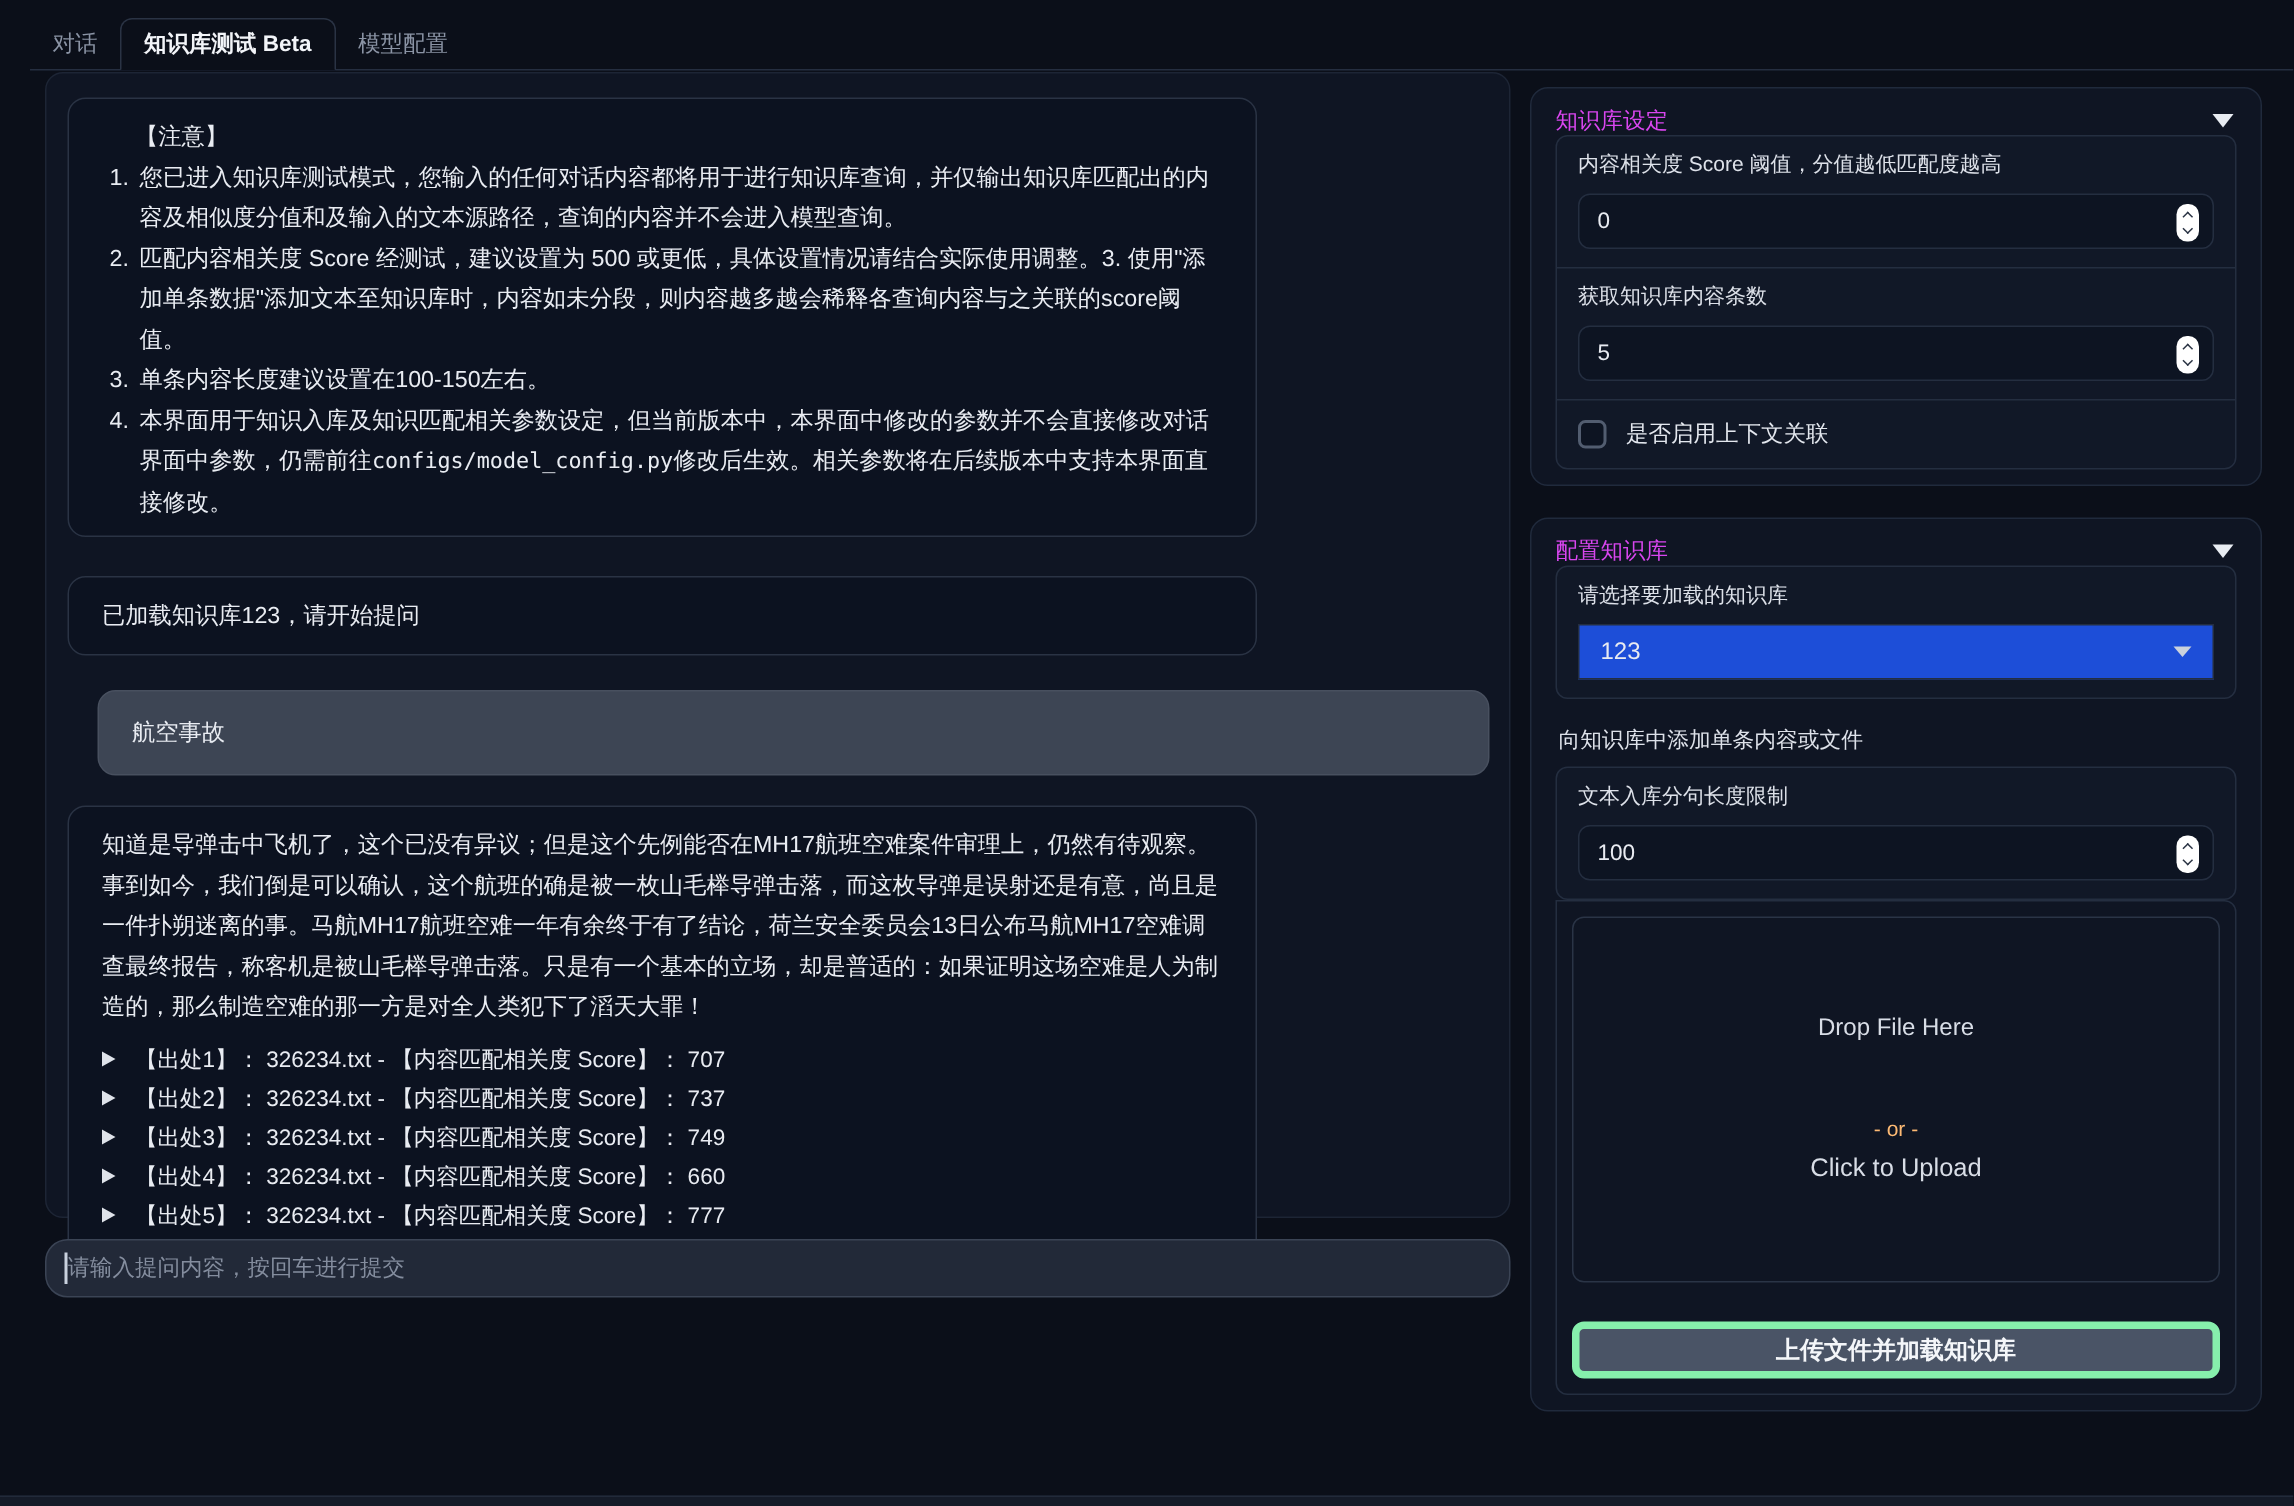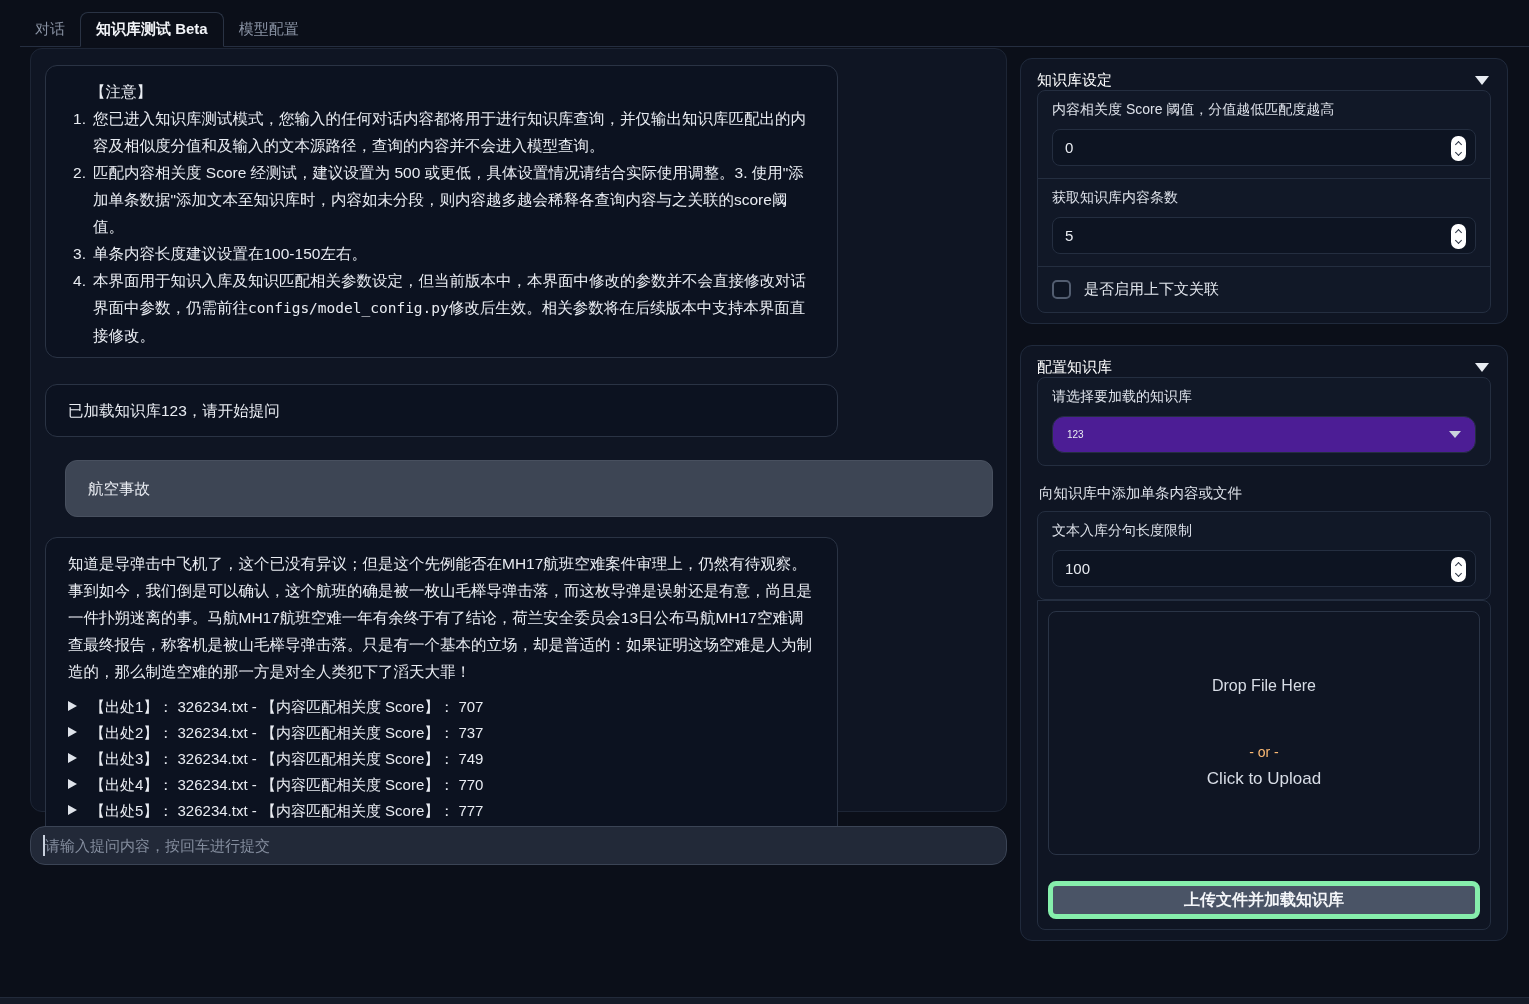"知识库设定" .acc-title { color: #ffffff -> #d946ef }
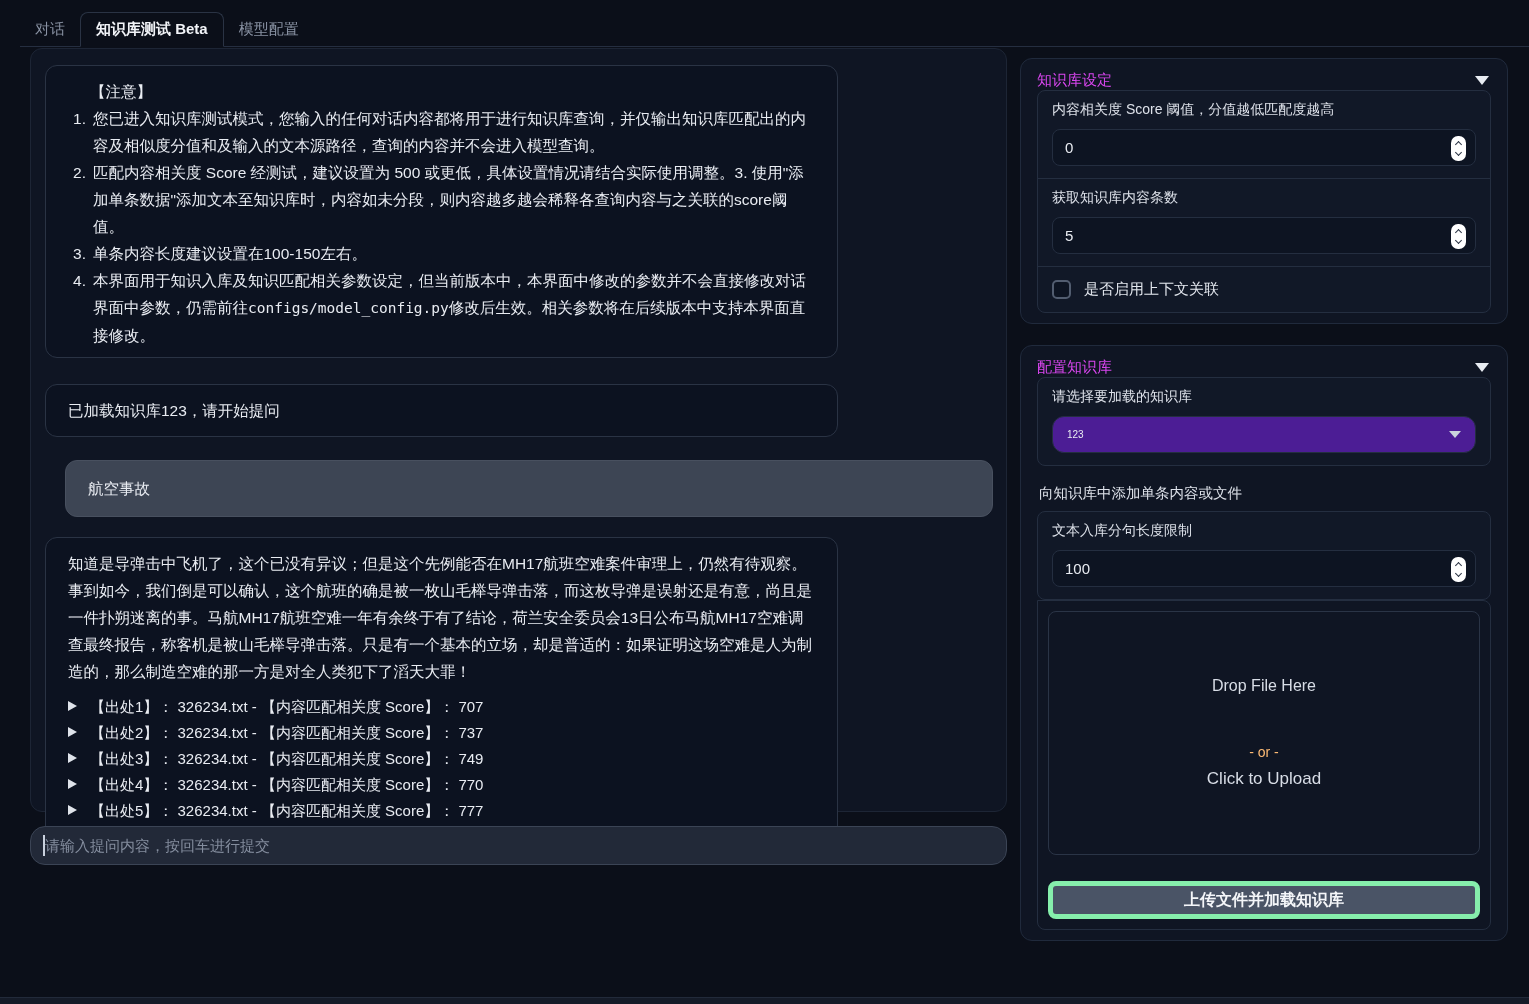"123" .selectbox { background: #4c1d95 -> #1d4ed8; border-radius: 12px -> 0; font-size: 10px -> 16px }
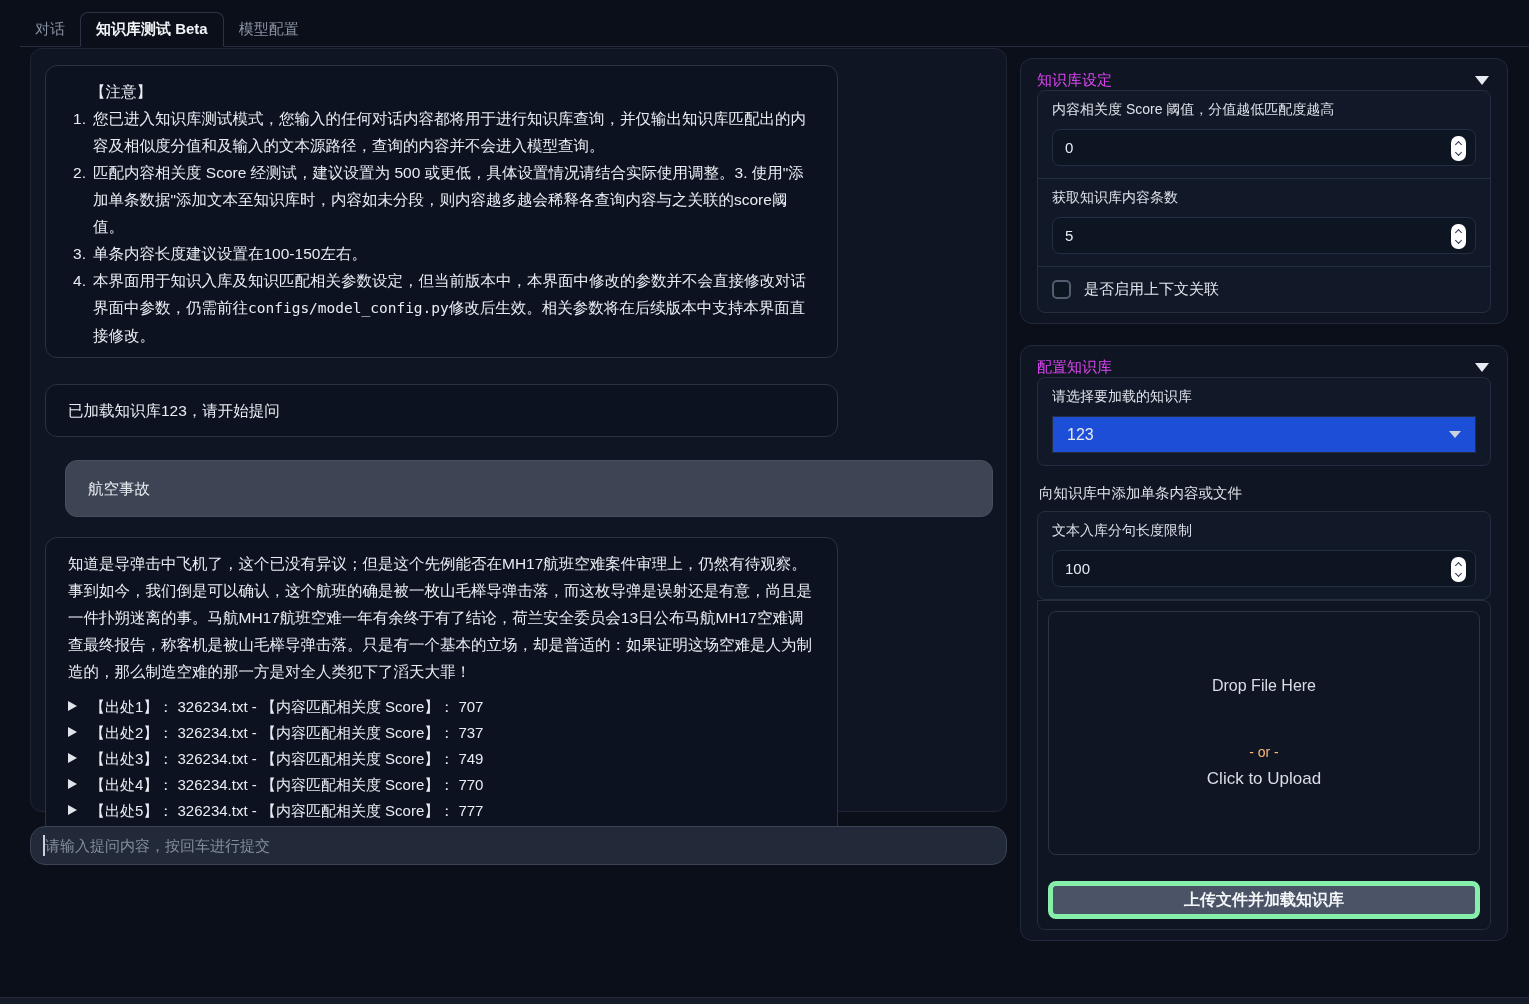"【出处4】： 326234.txt - 【内容匹配相关度 Score】：" span { text: 770 -> 660 }
